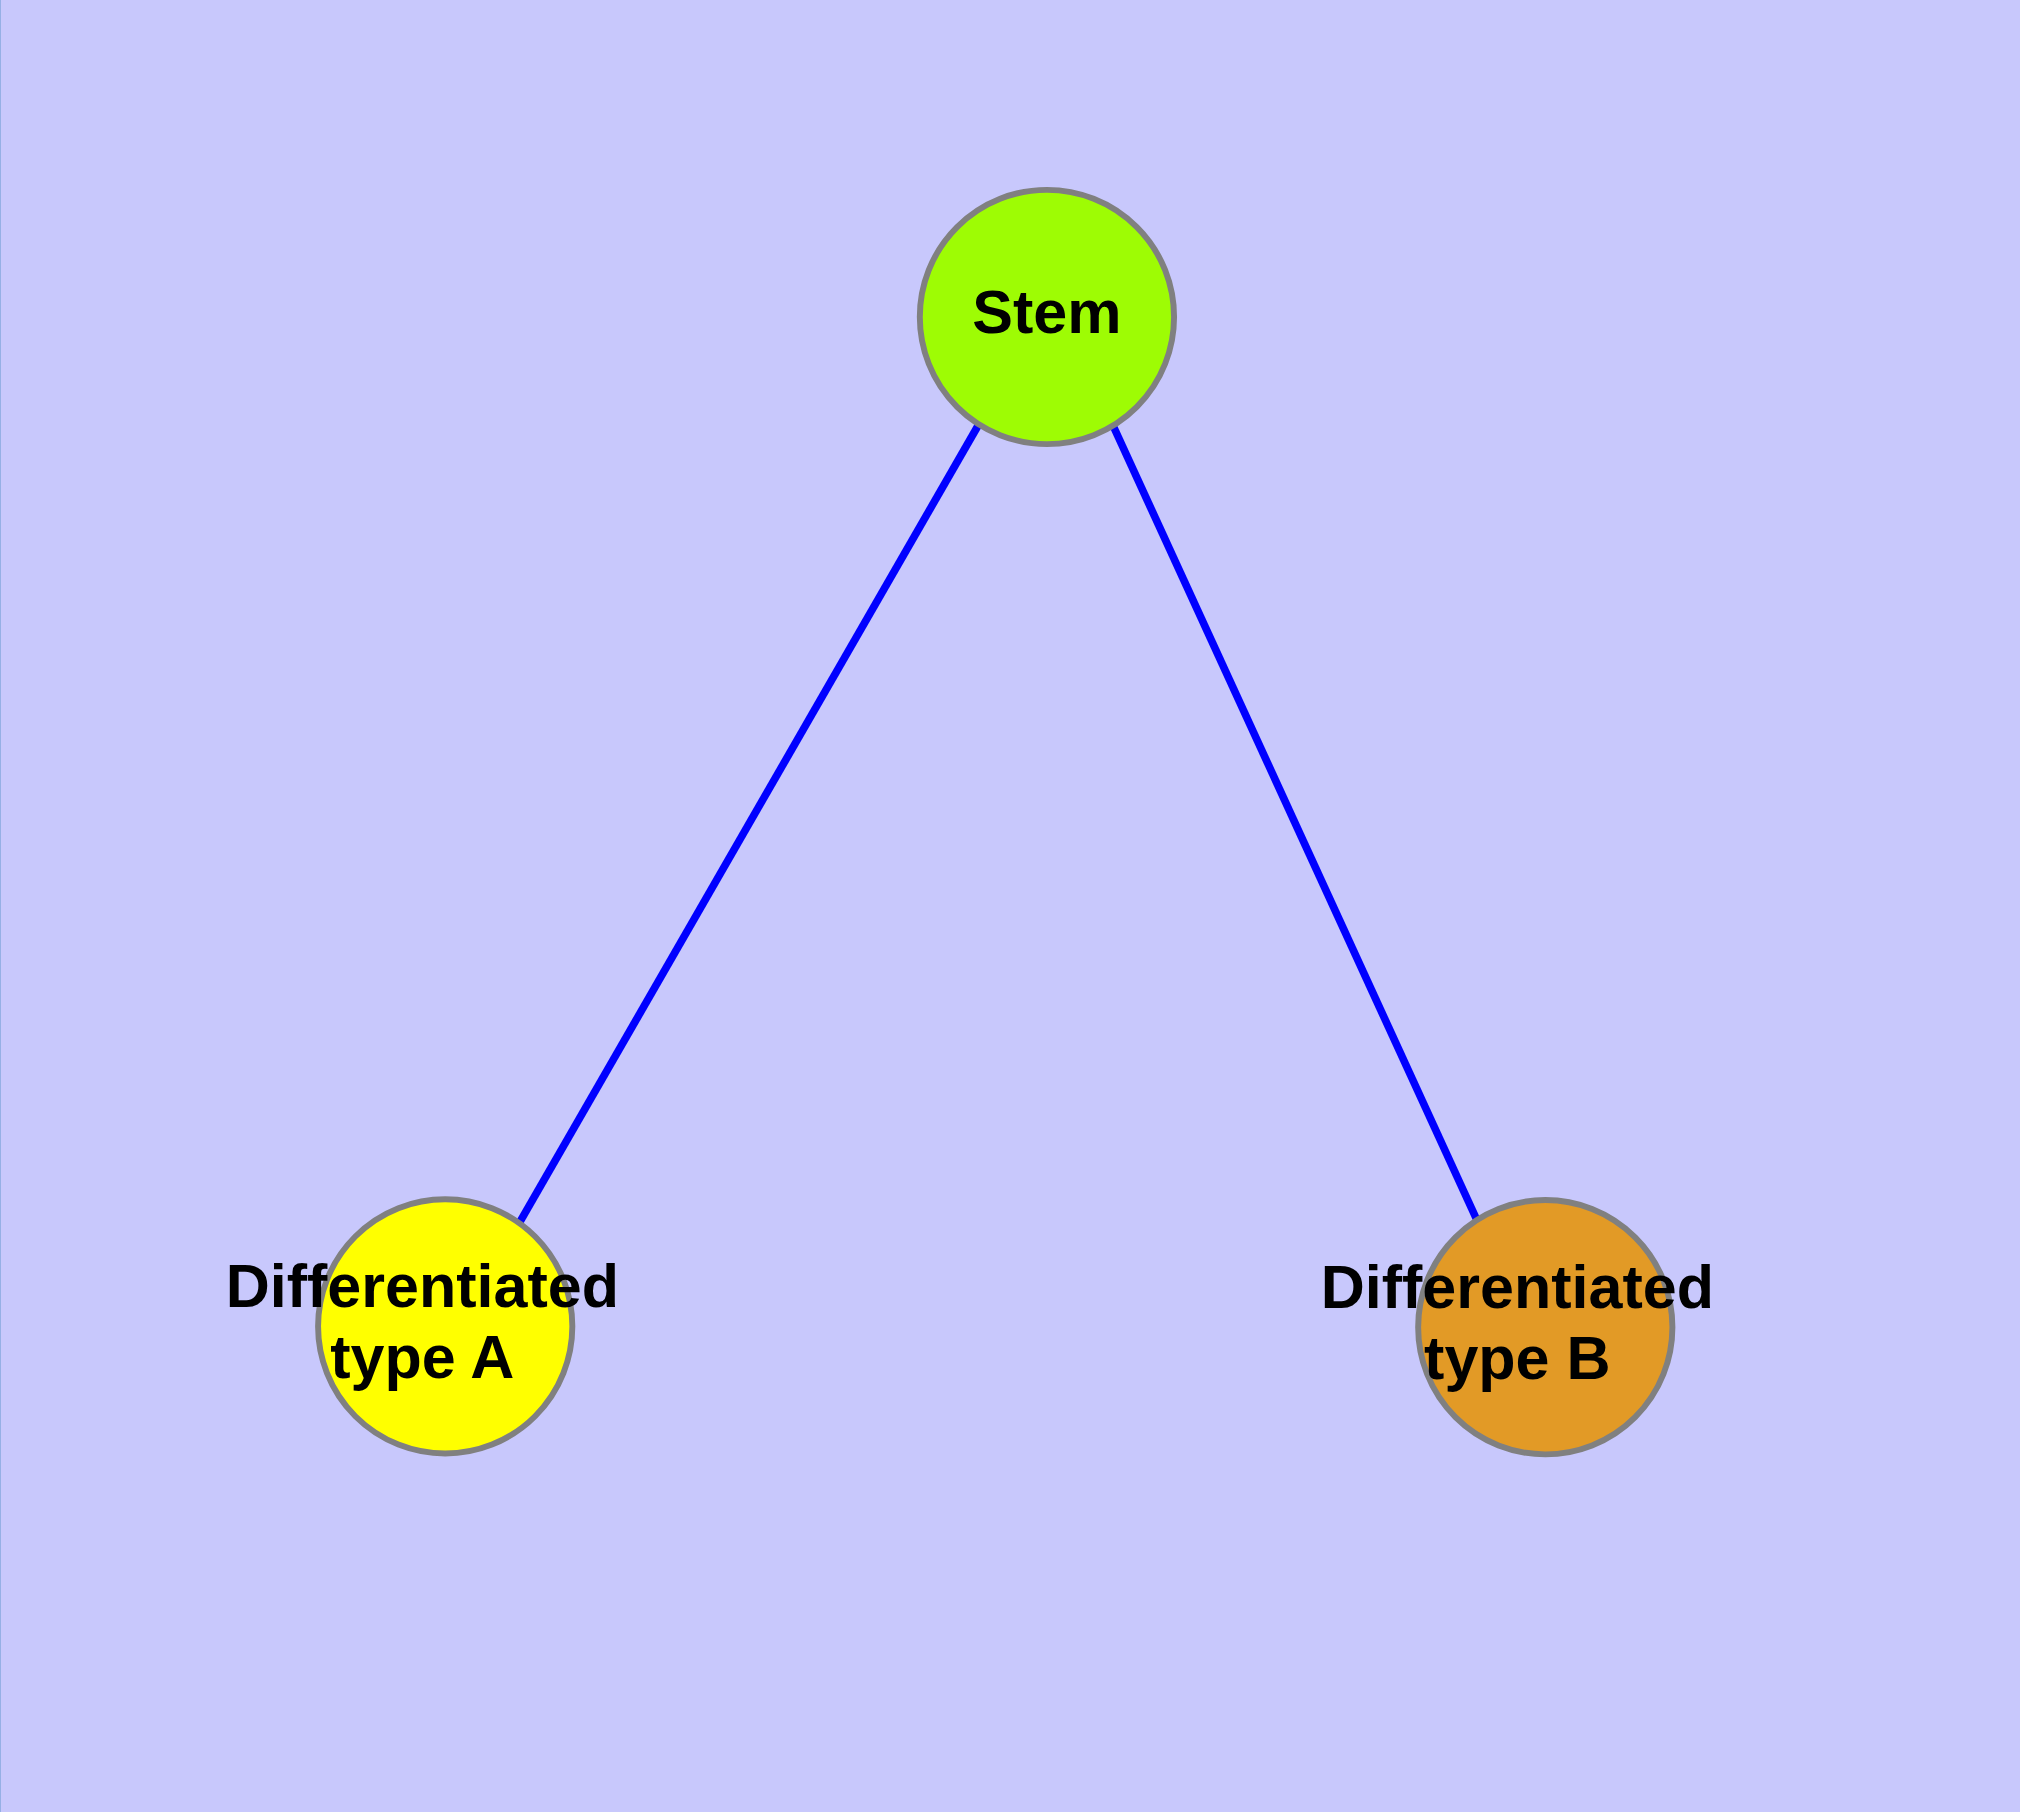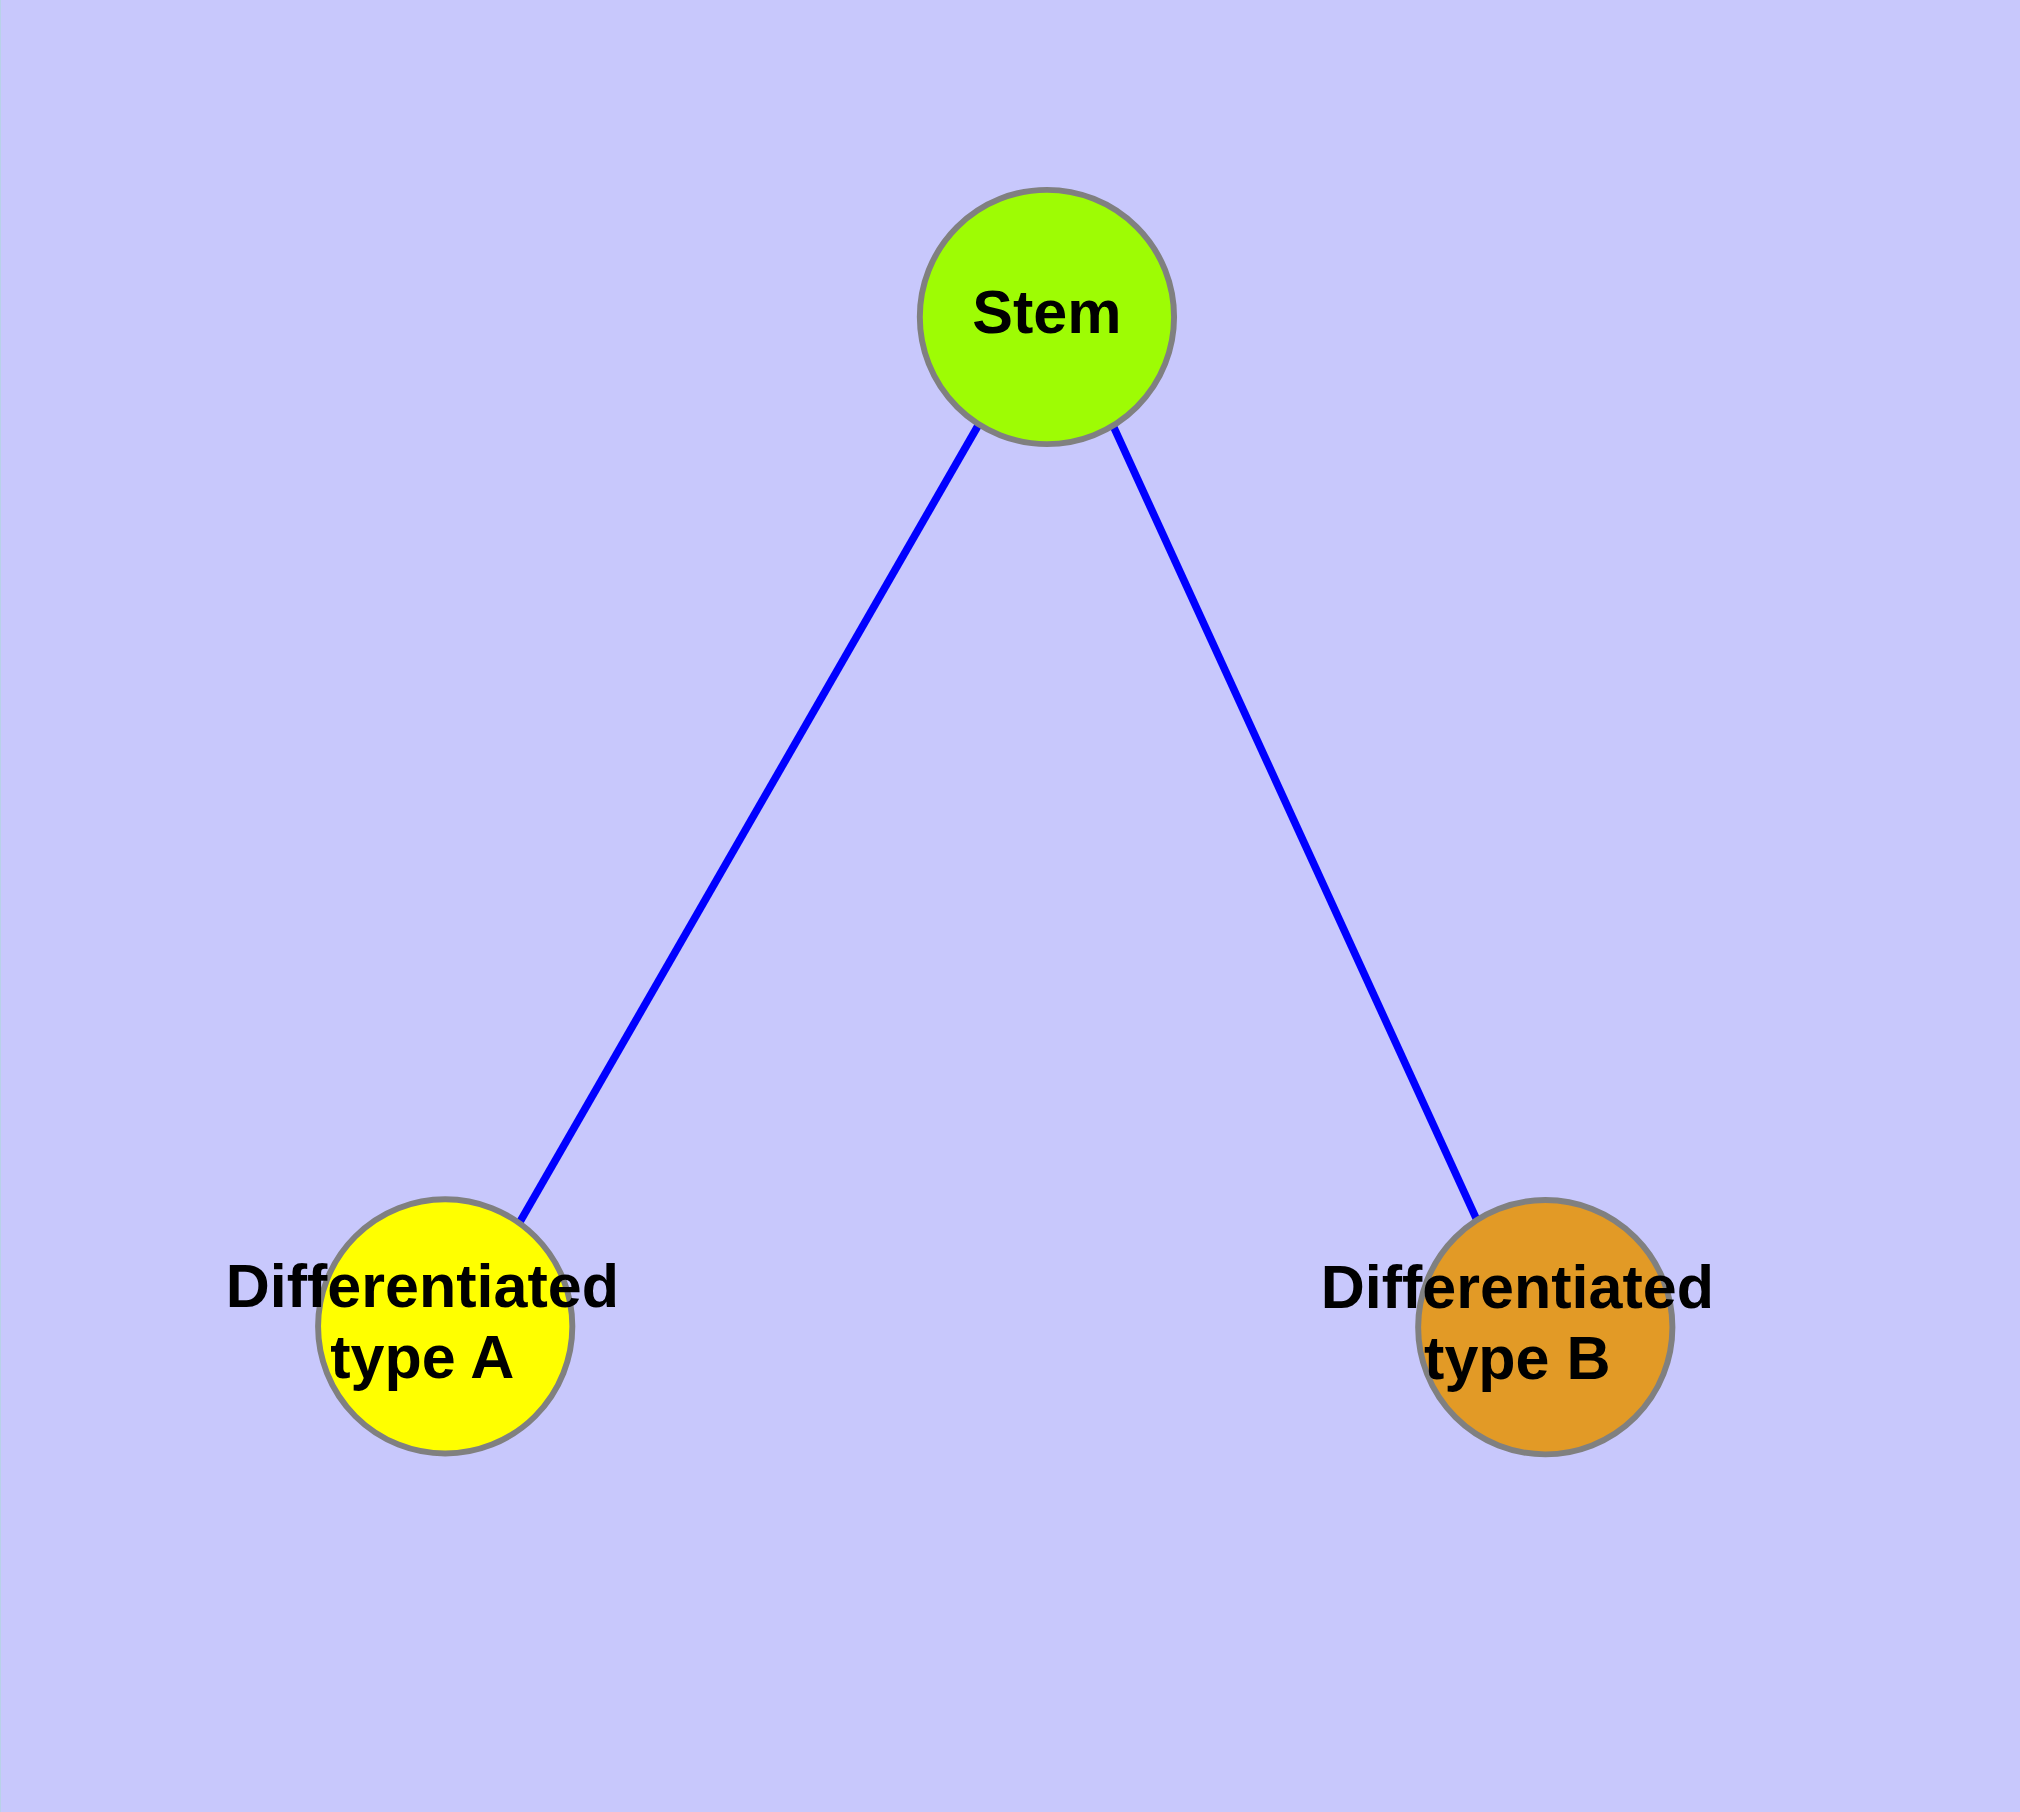"Stem" div { background: #86efac -> #0369a1 }
